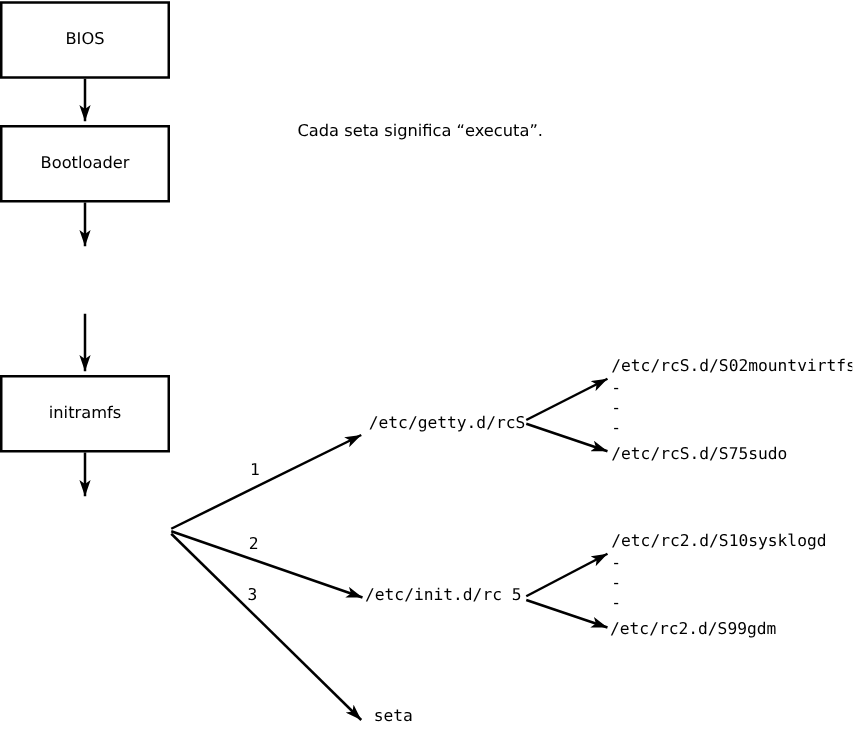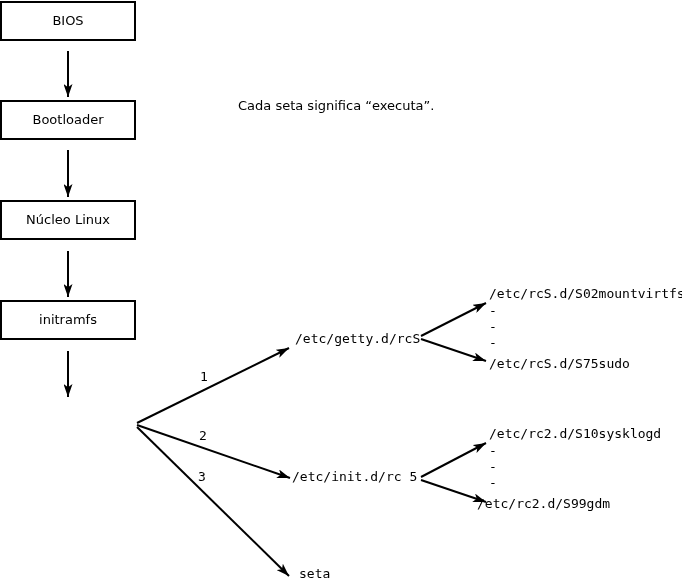"BIOS" .node { height: 40px -> 62px }
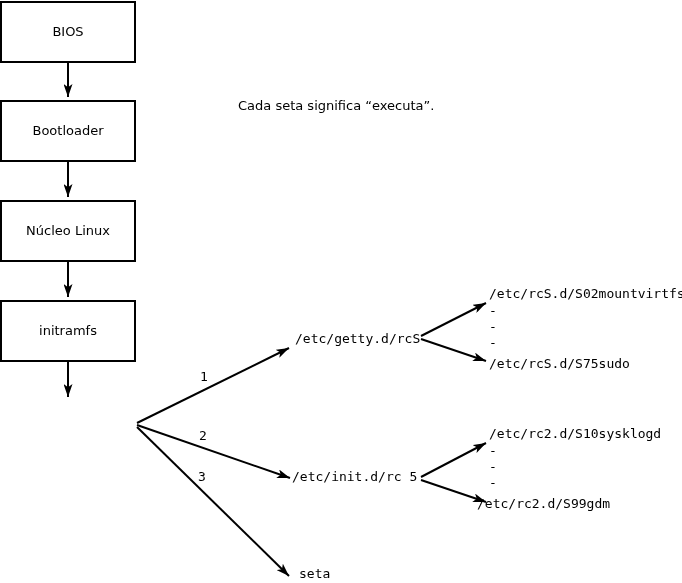"Núcleo Linux" div.node { html: <div> <span>Núcleo Linux</span> </div> -> none }
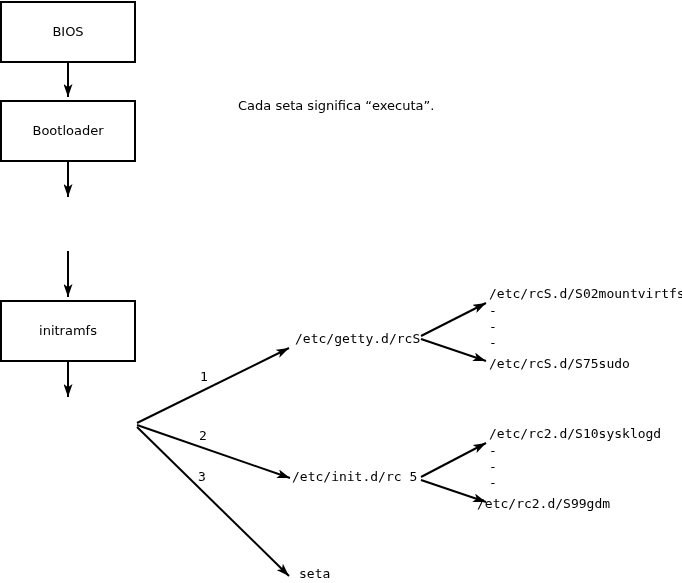"/etc/rc2.d/S99gdm" div.txt { left: 477px -> 488px }
